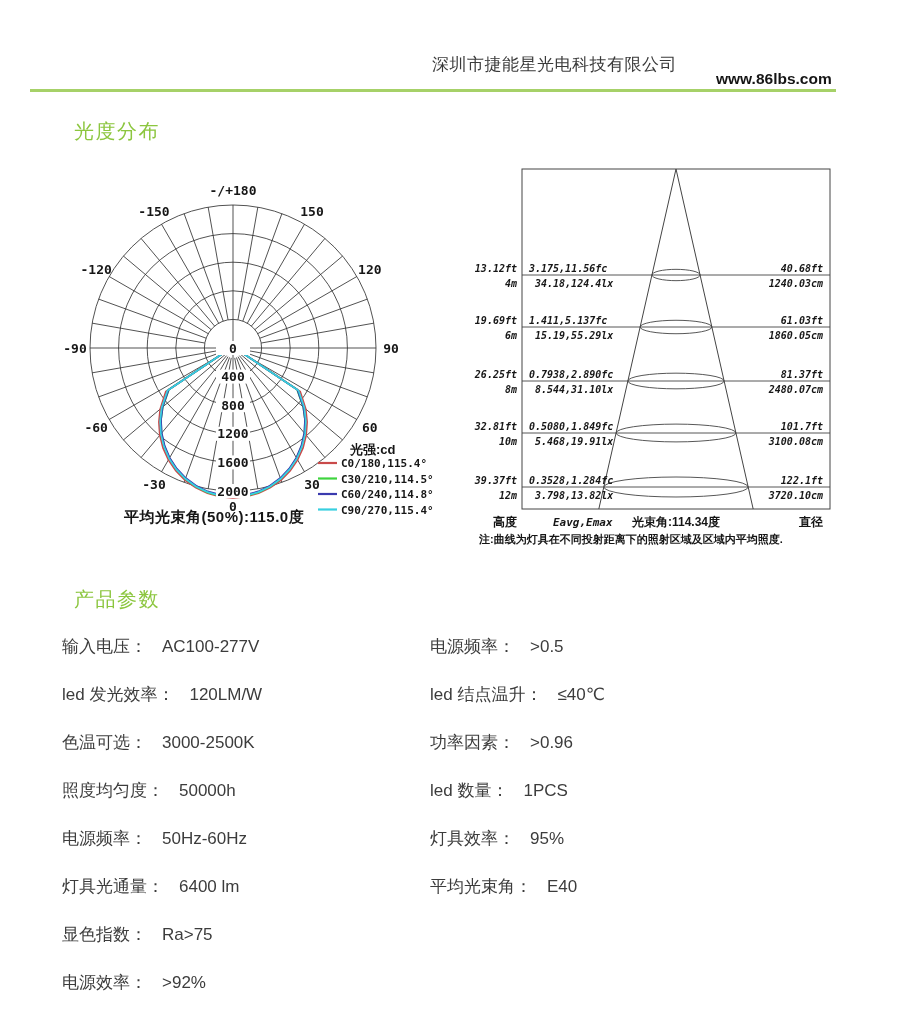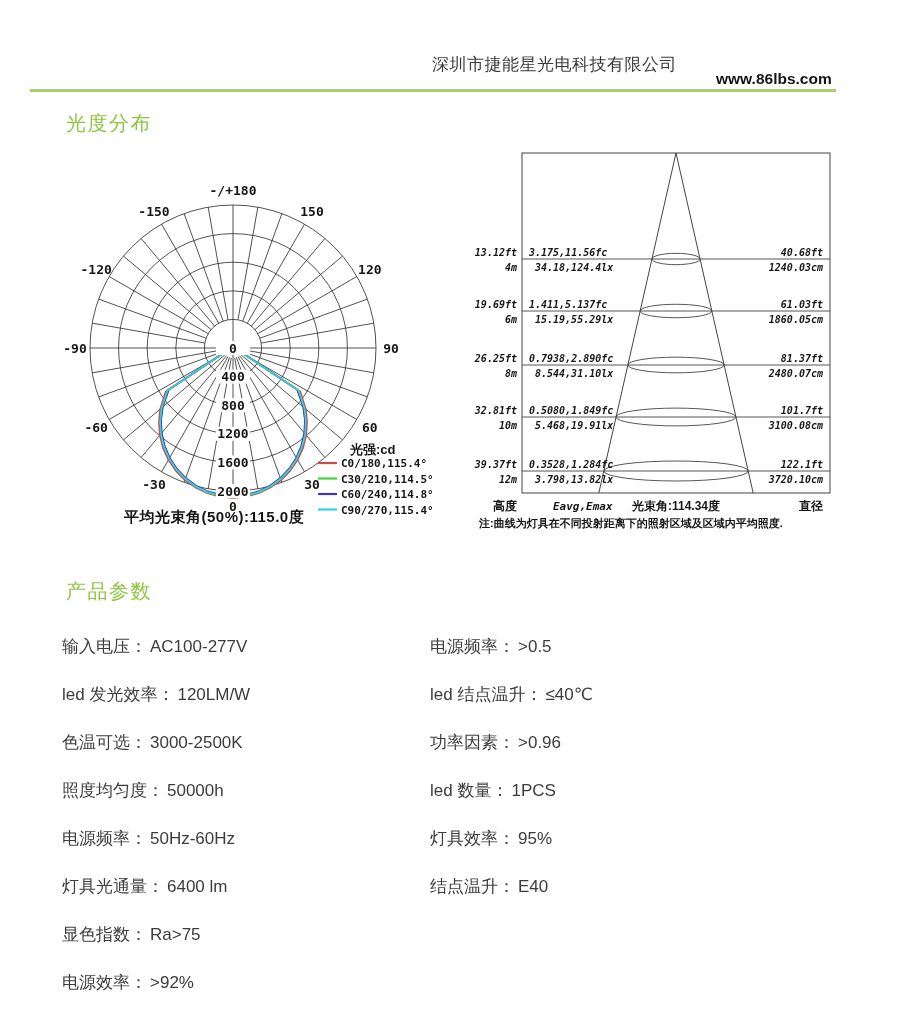"光度分布" .sec { margin: 4px -> 12px }
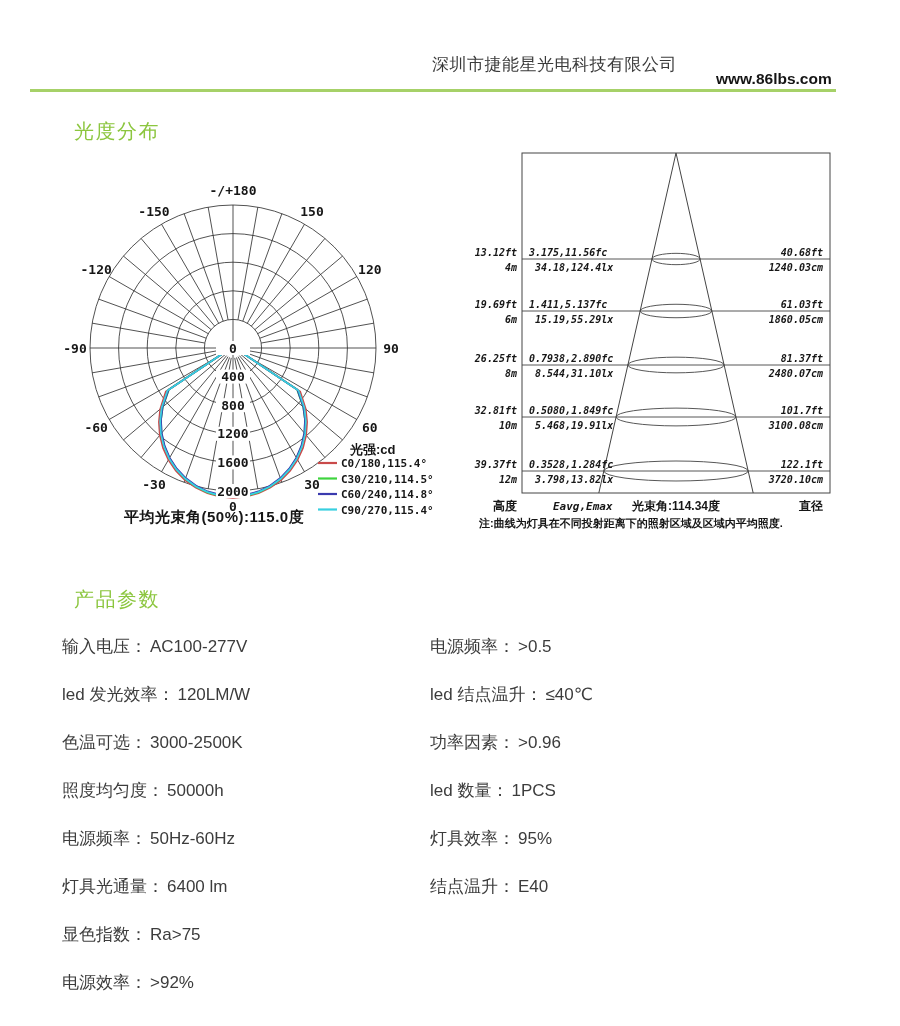"13.12ft" #coneBox { top: 148px -> 164px }
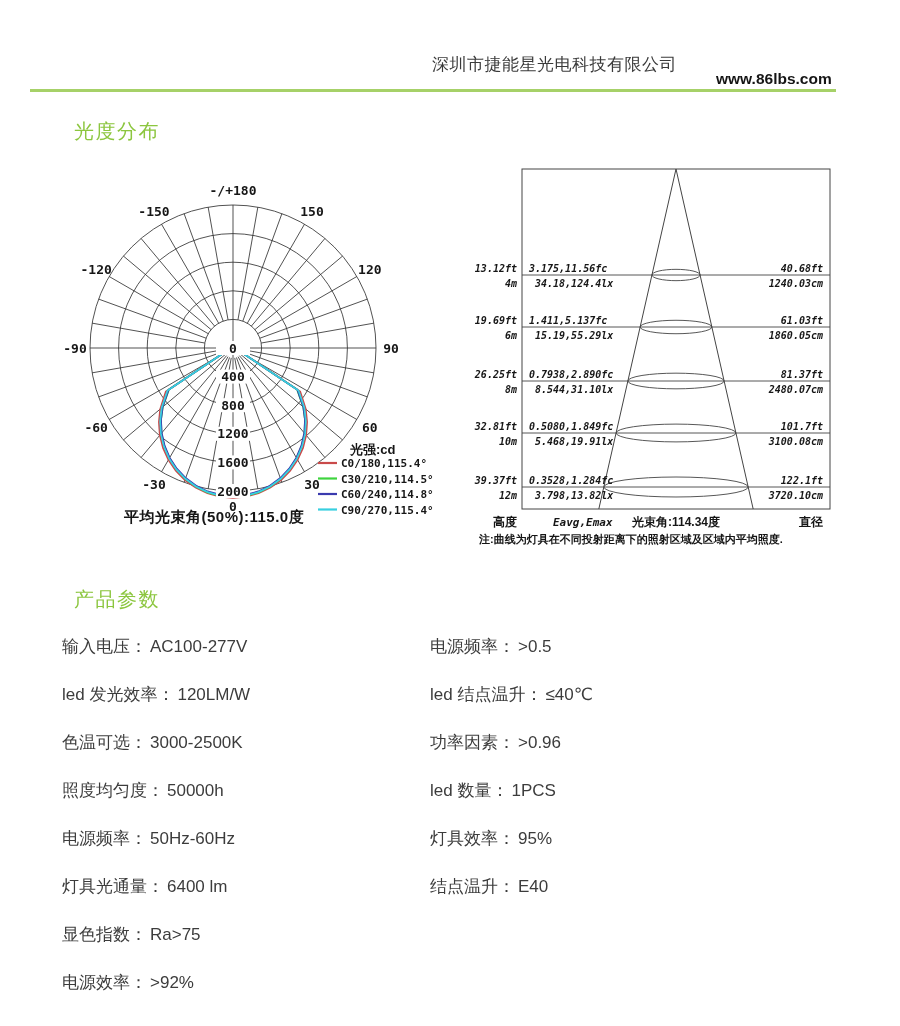"AC100-277V" .pvalue { margin-left: 3px -> 15px }
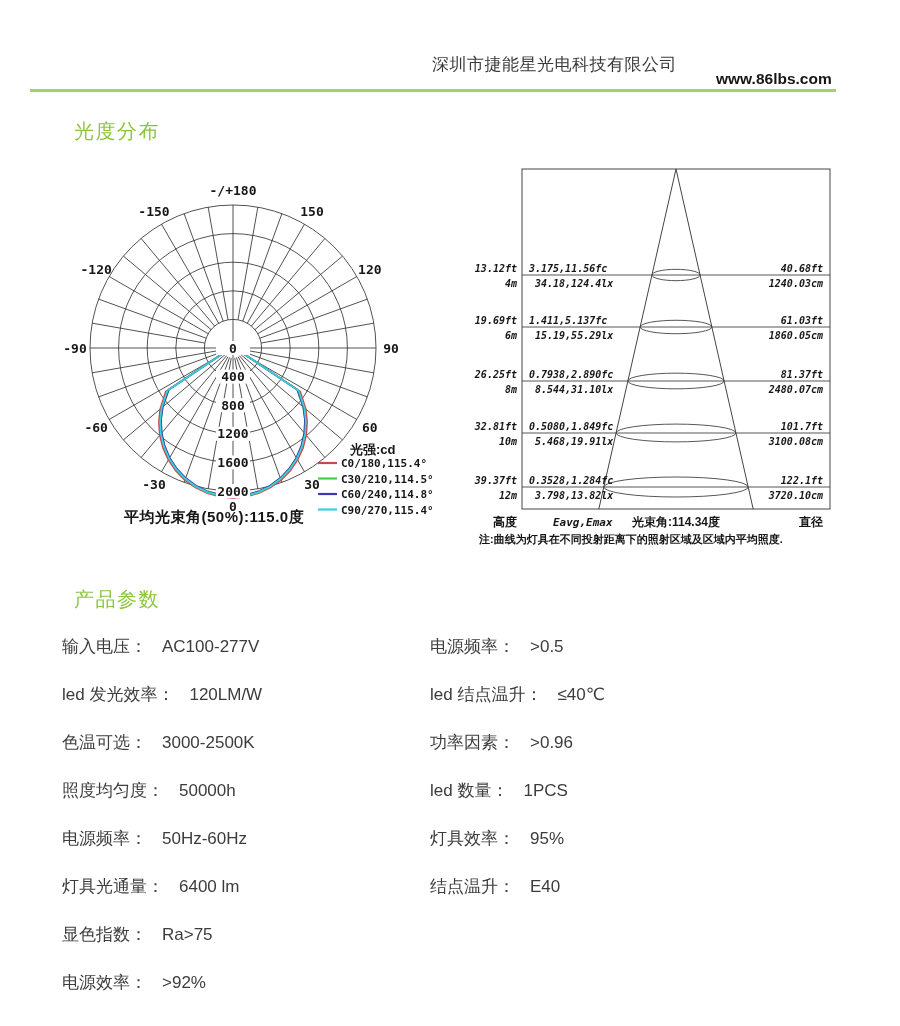"结点温升：" span.plabel { text: 结点温升 -> 平均光束角 }
